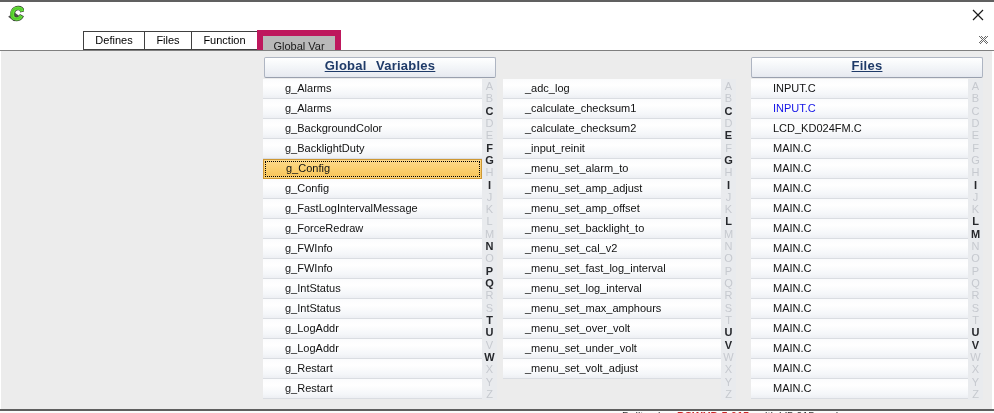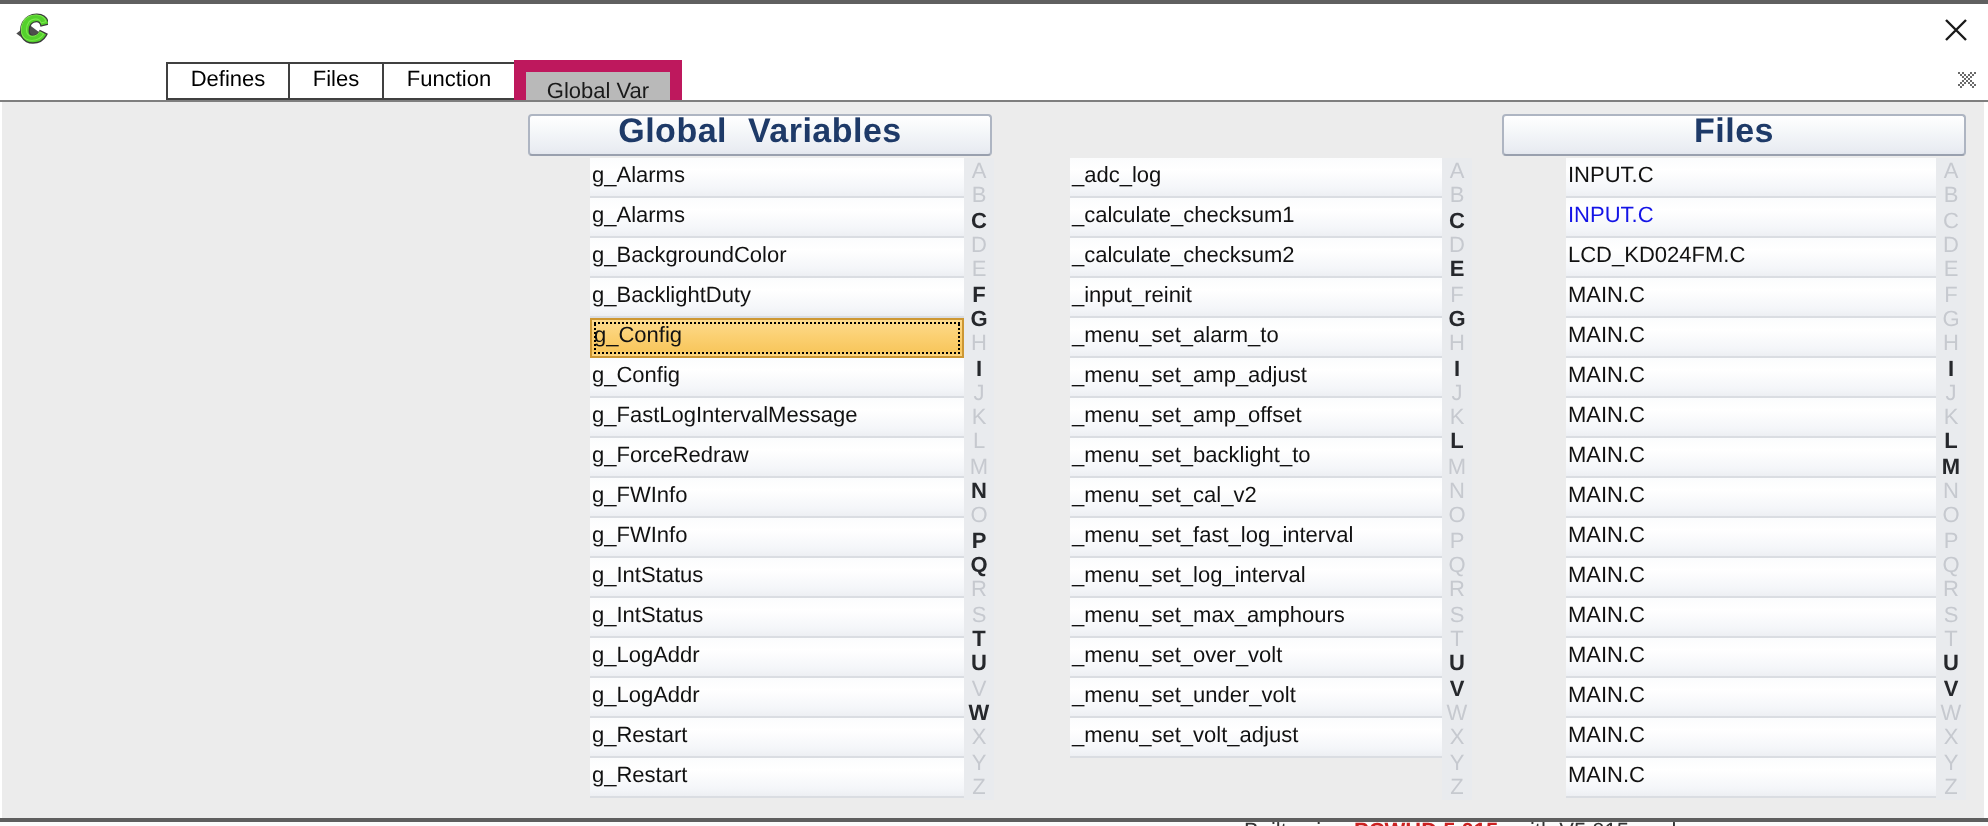"Global Variables" .hdr { font-size: 17px -> 13px; text-decoration: none -> underline }
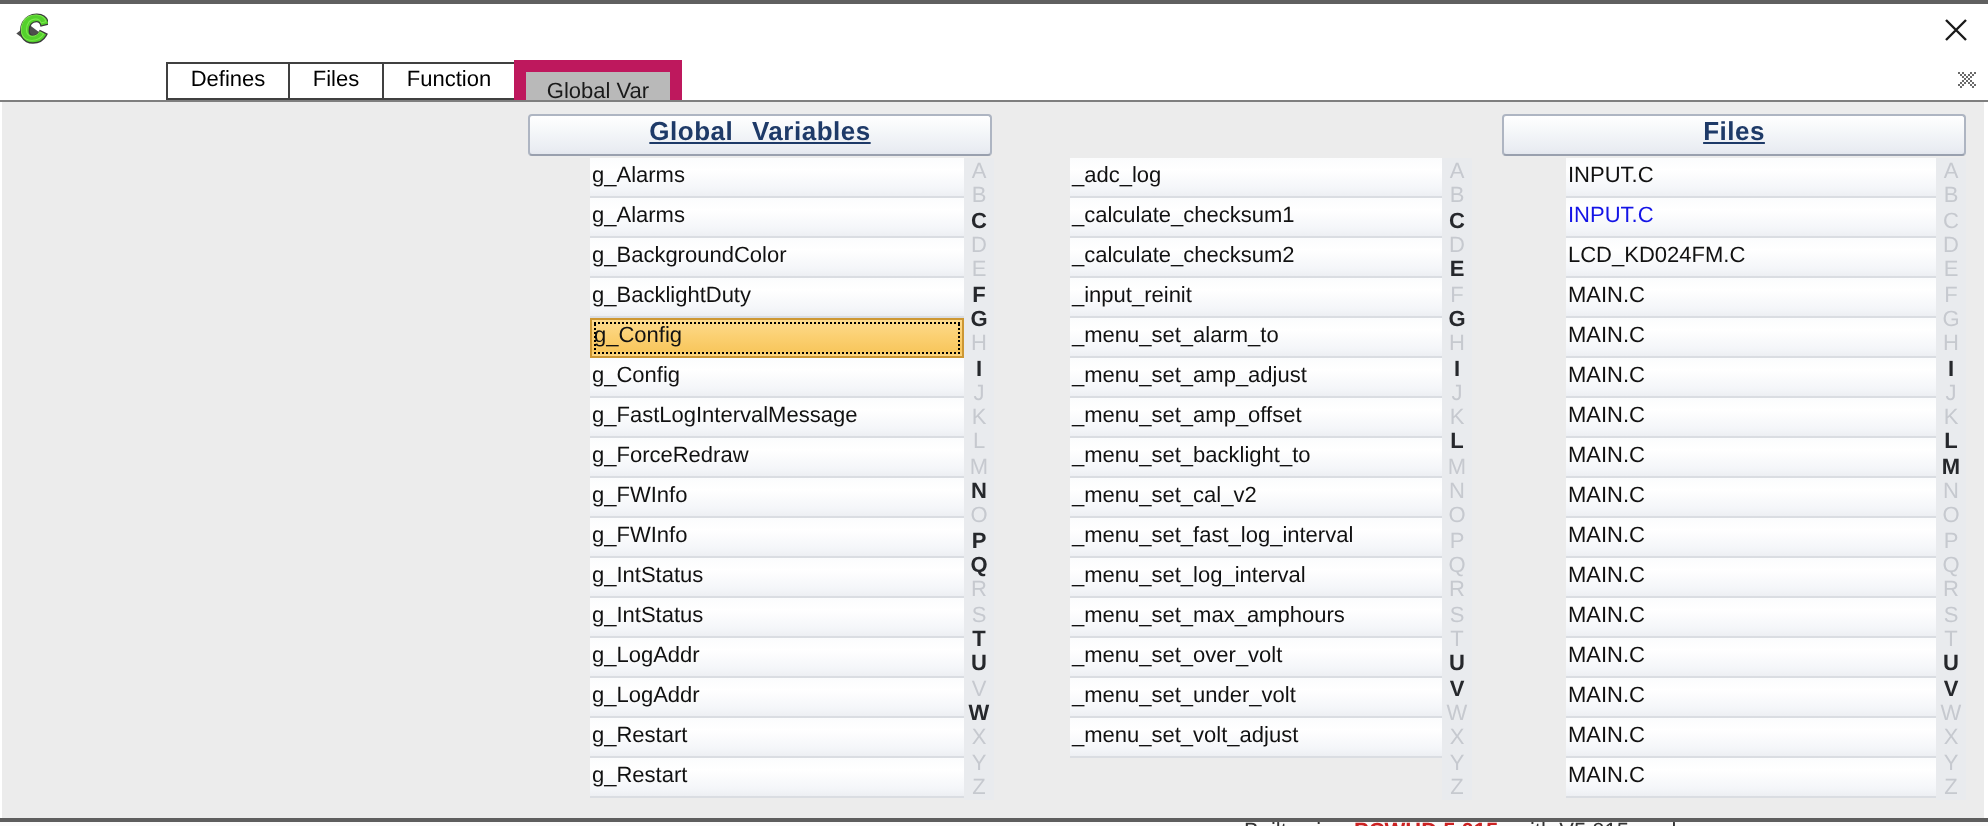"g_Alarms" .row { margin-left: 32px -> none; padding-left: 1px -> 22px }
